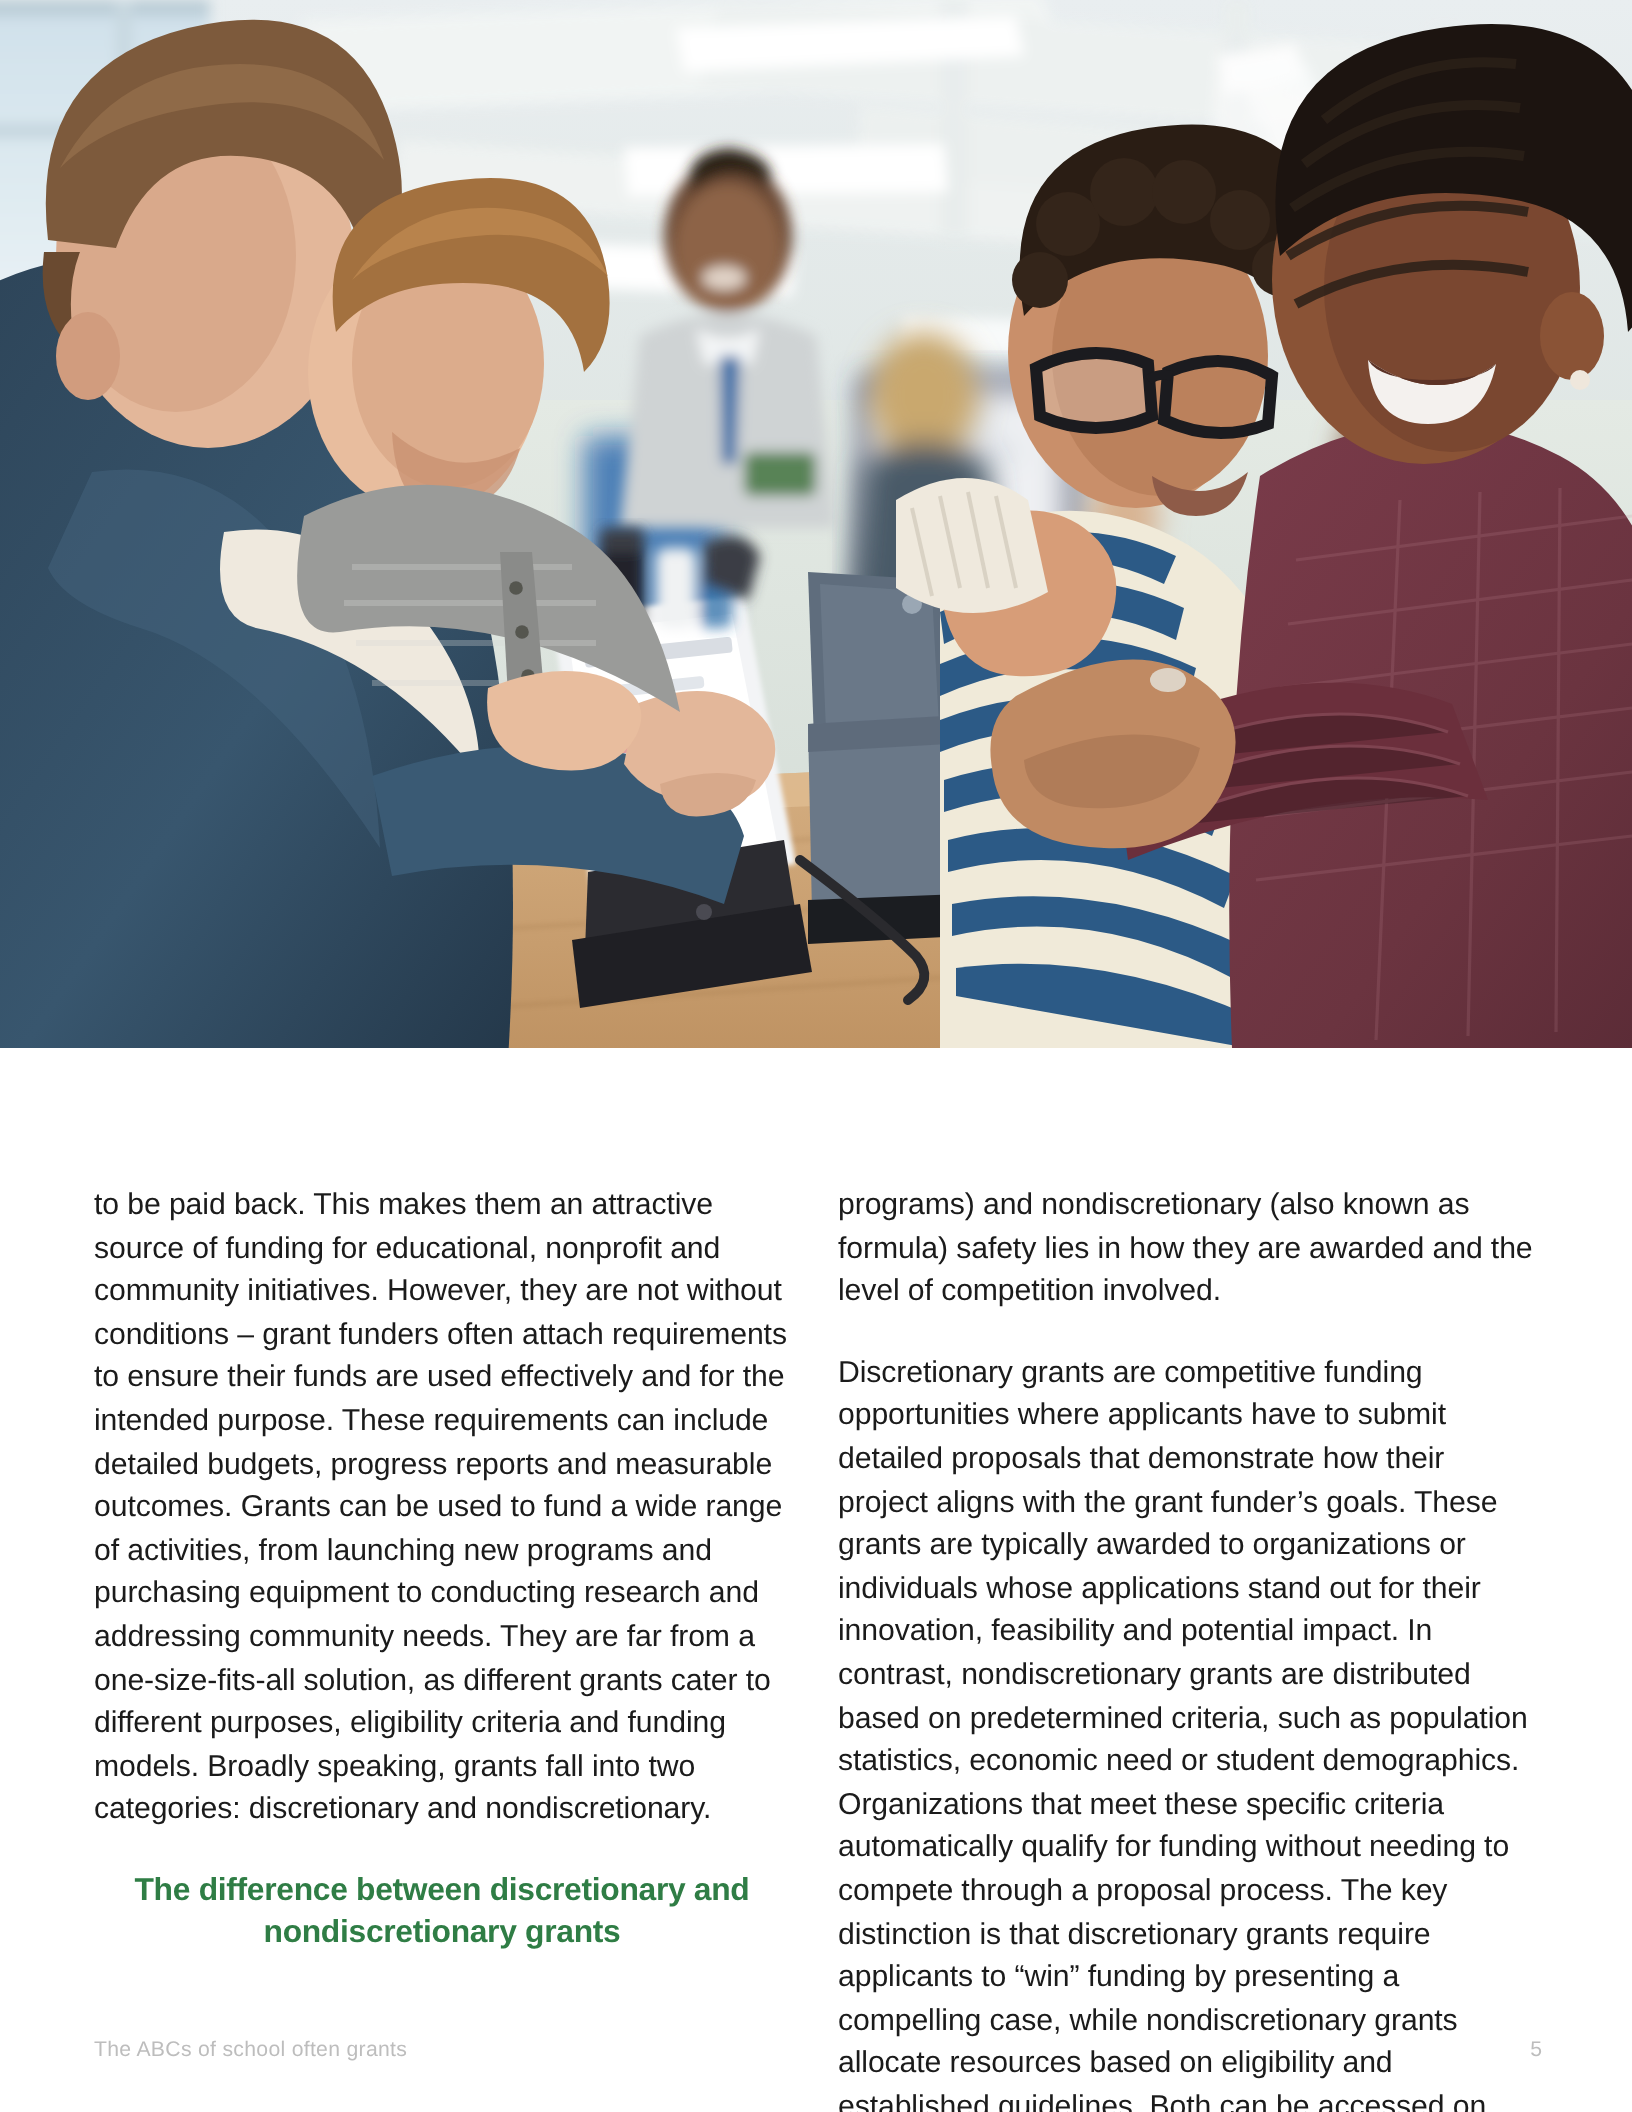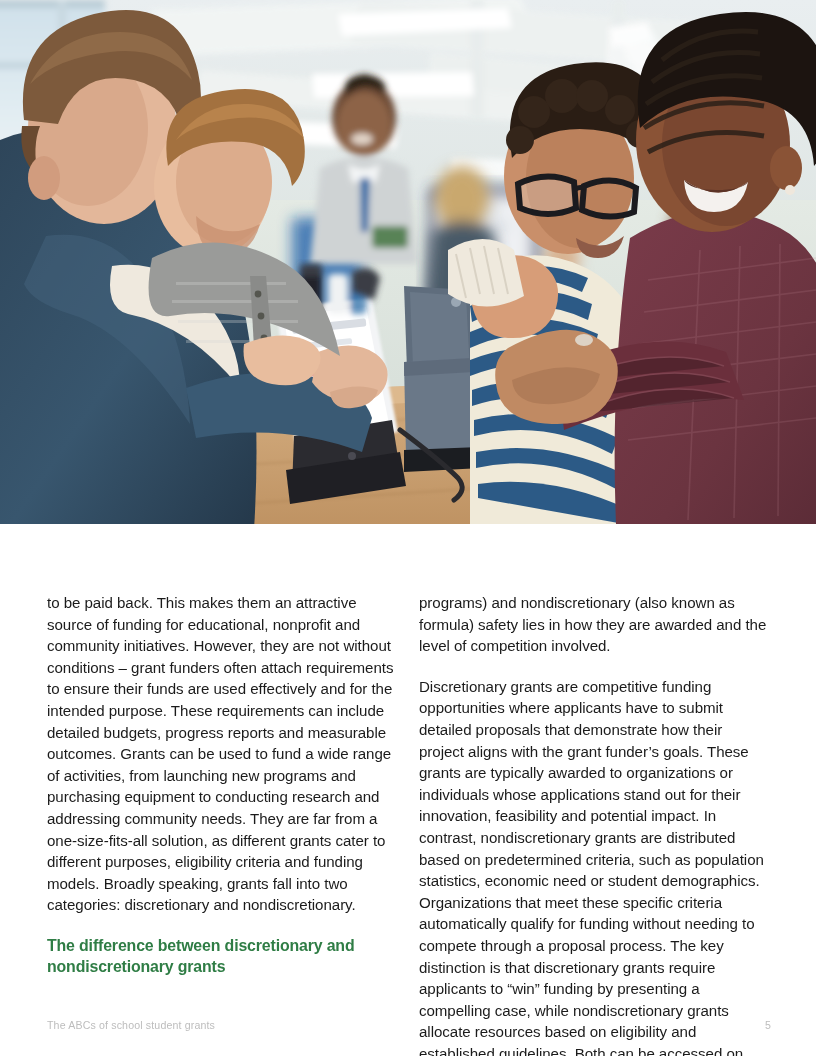"The difference between discretionary and" h2.section-heading { text-align: none -> center }
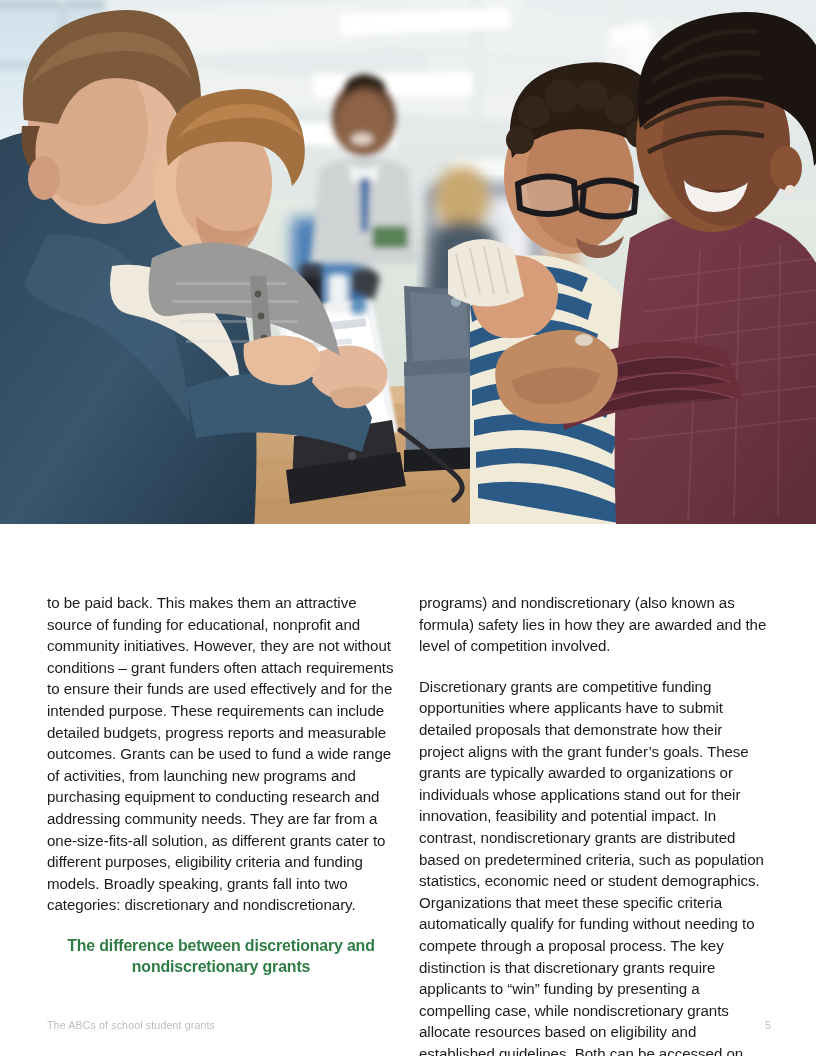"The ABCs of school student" div.footer-text { text: student -> often }
